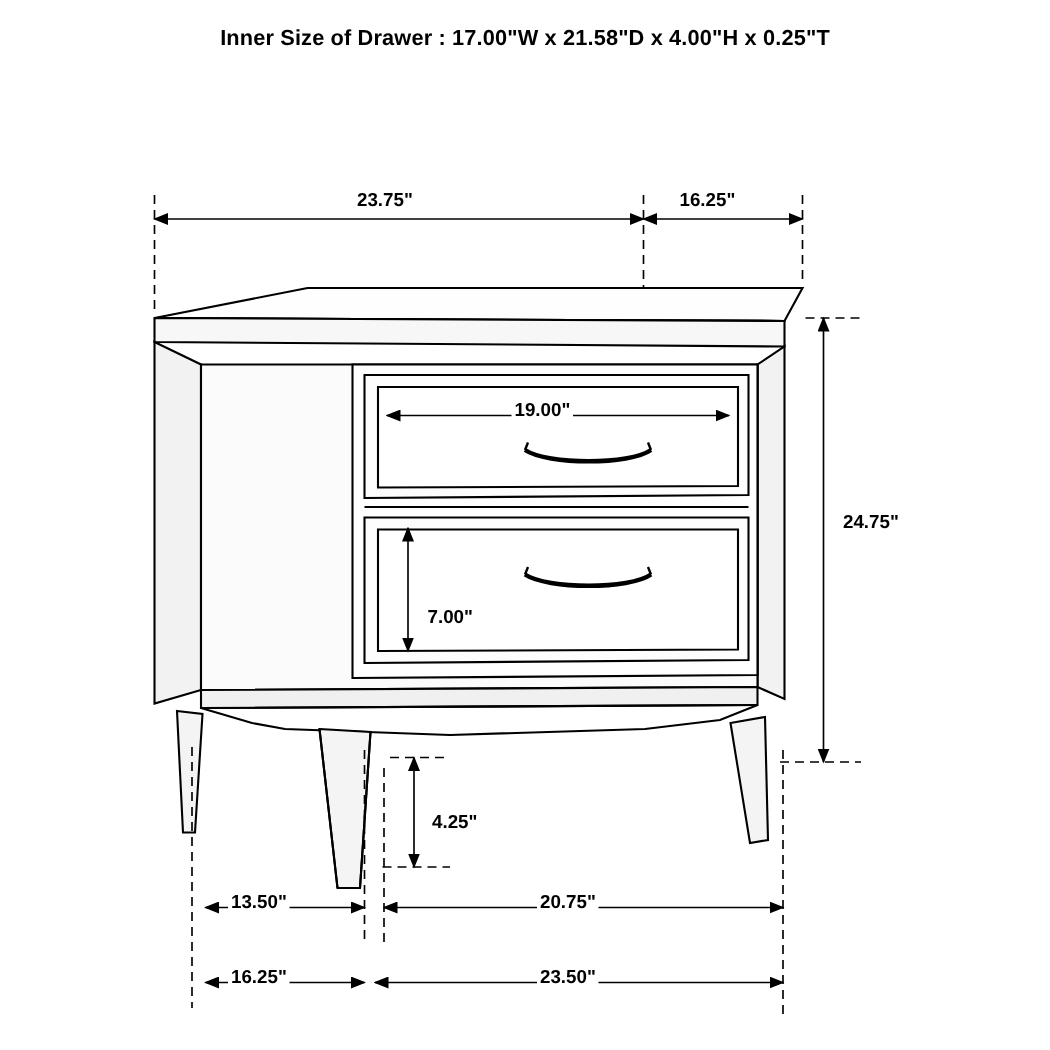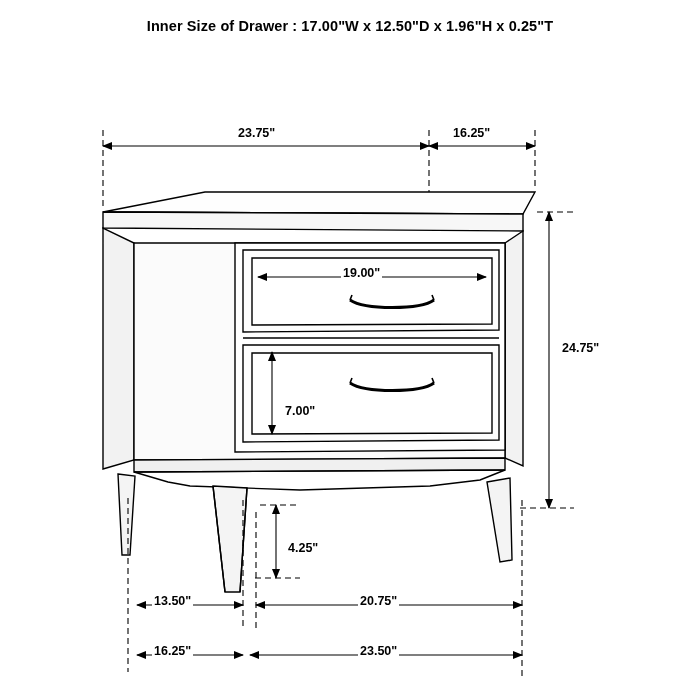"Inner Size of Drawer :" div.title { text: 12.50"D x 1.96 -> 21.58"D x 4.00 }
